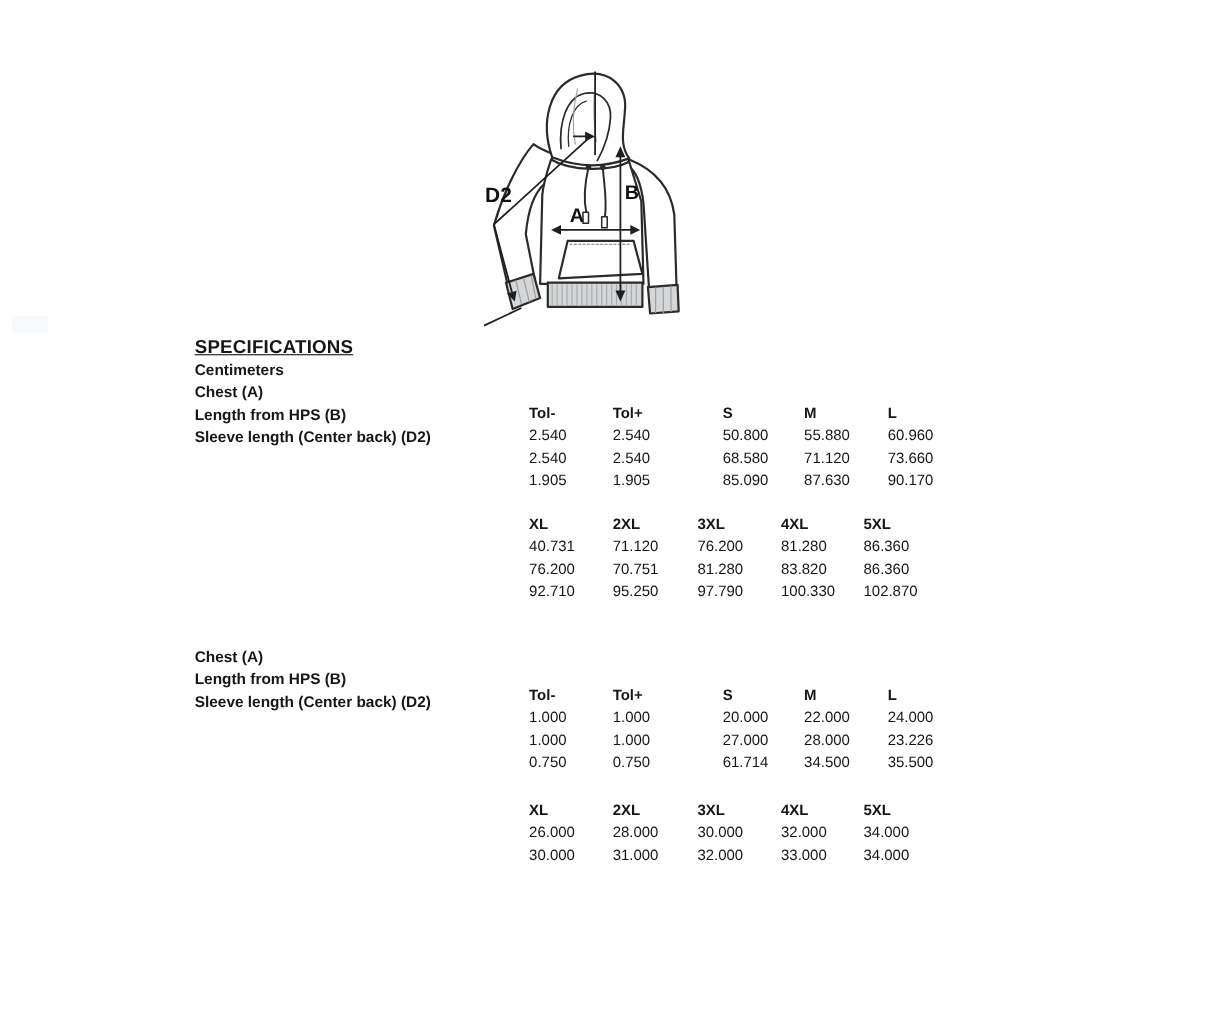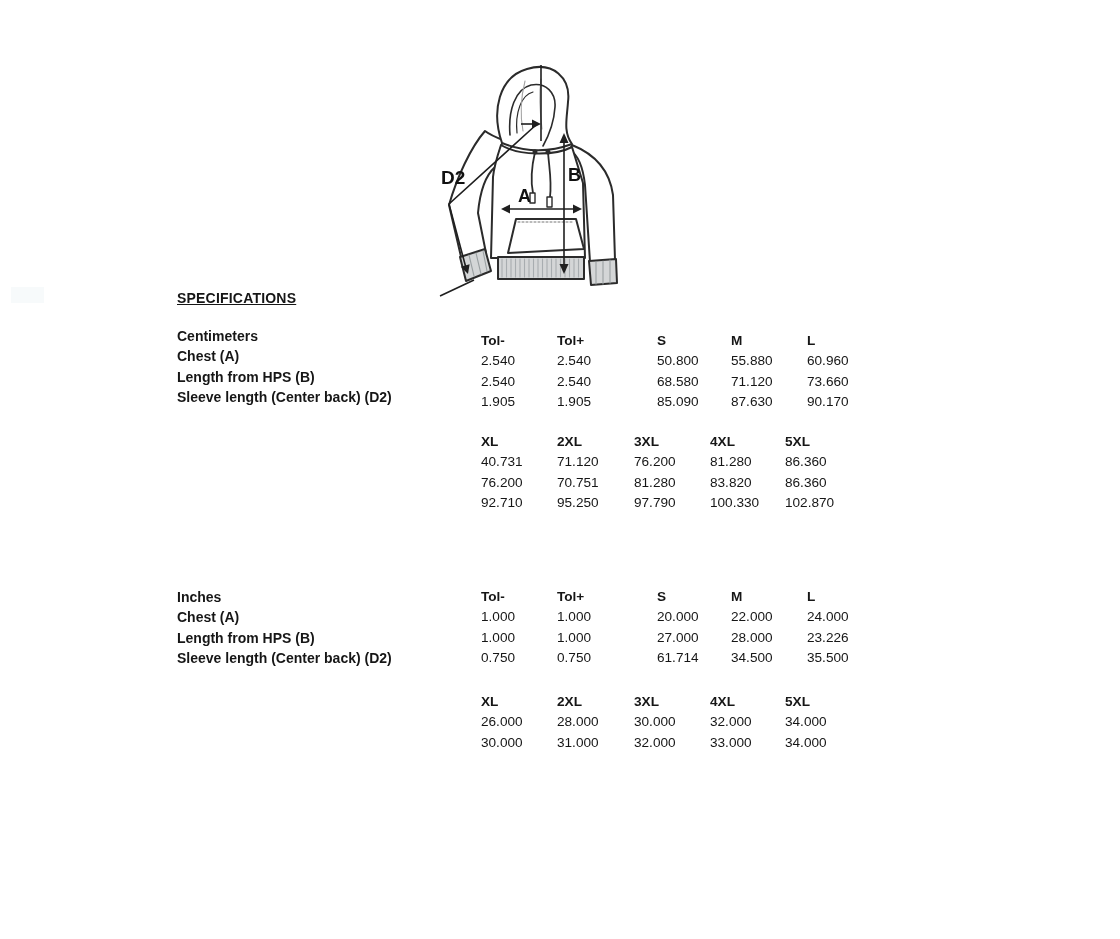"SPECIFICATIONS" .spec-title { font-size: 14px -> 17px; top: 290px -> 306px }
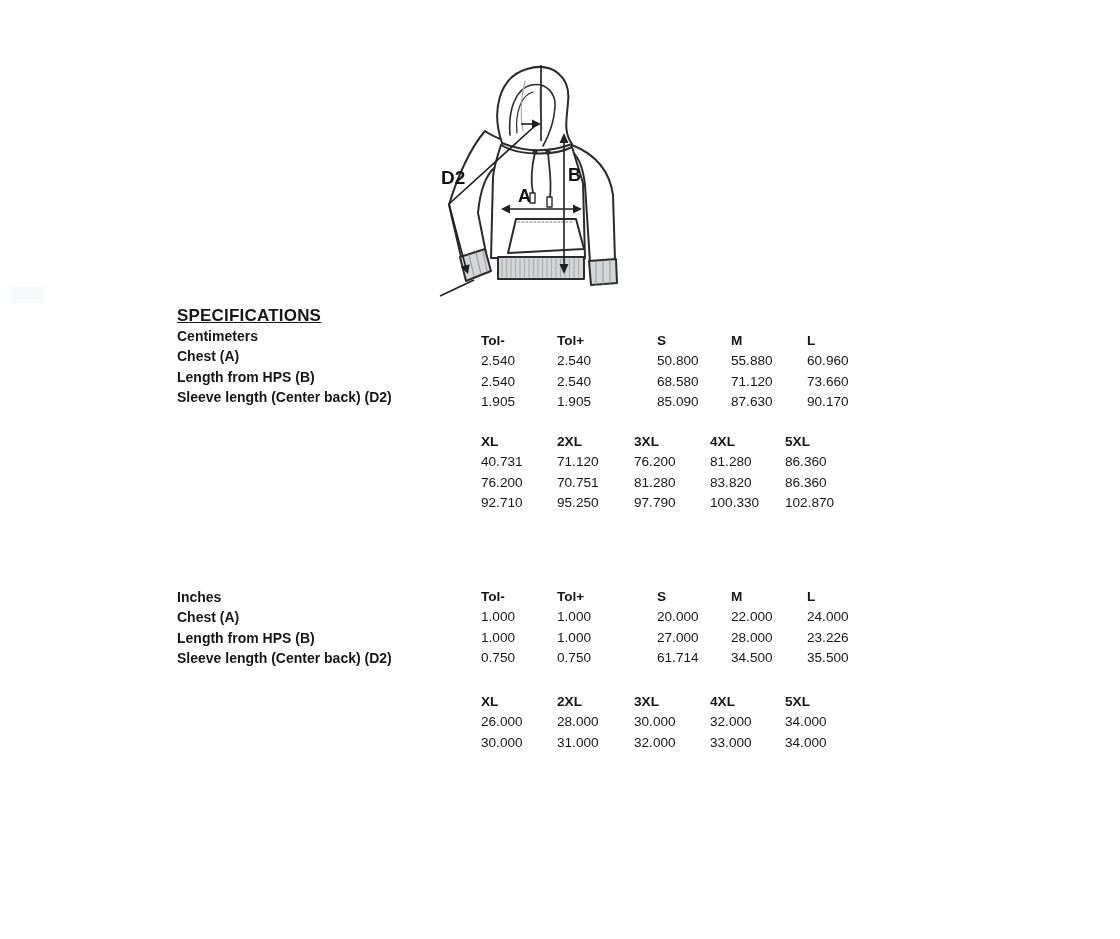"Tol-" .block { margin-top: none -> 35px }
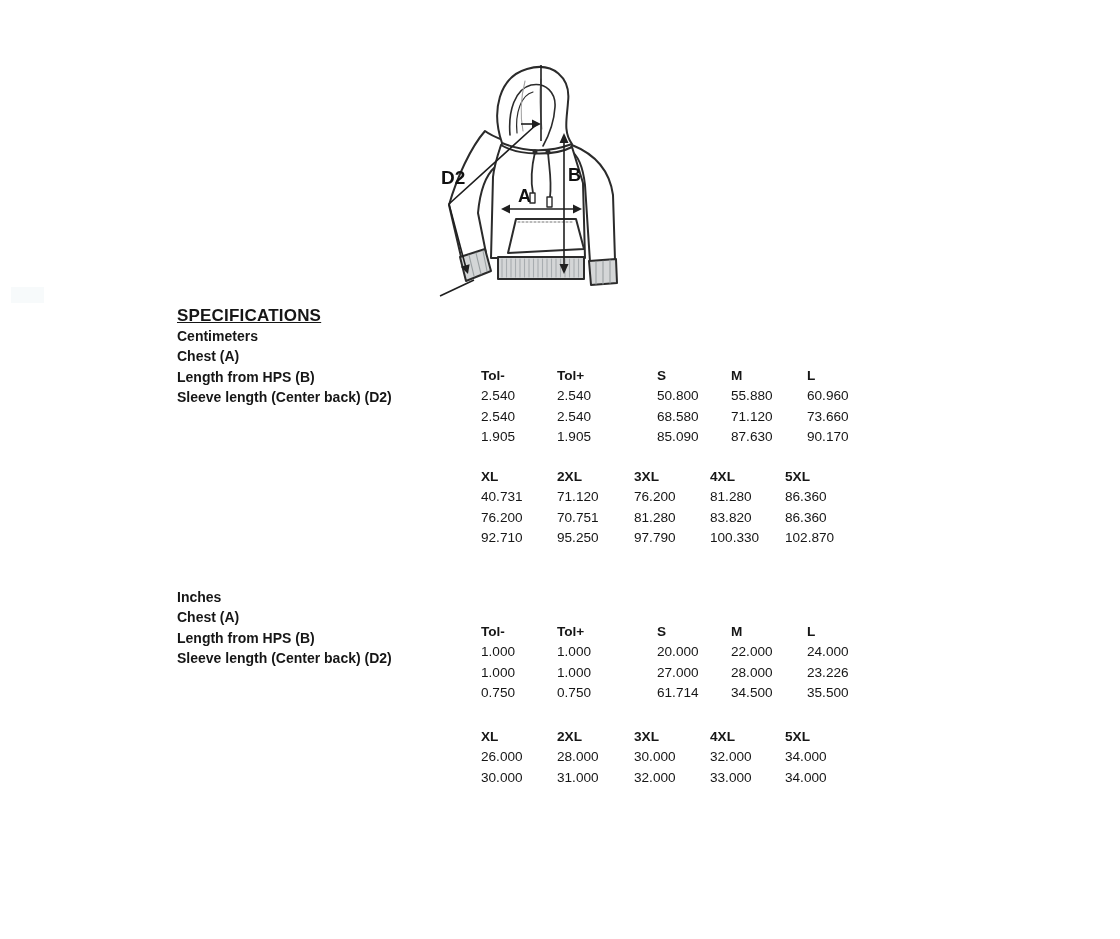"Inches" div { html: <div>Inches</div> -> none }
